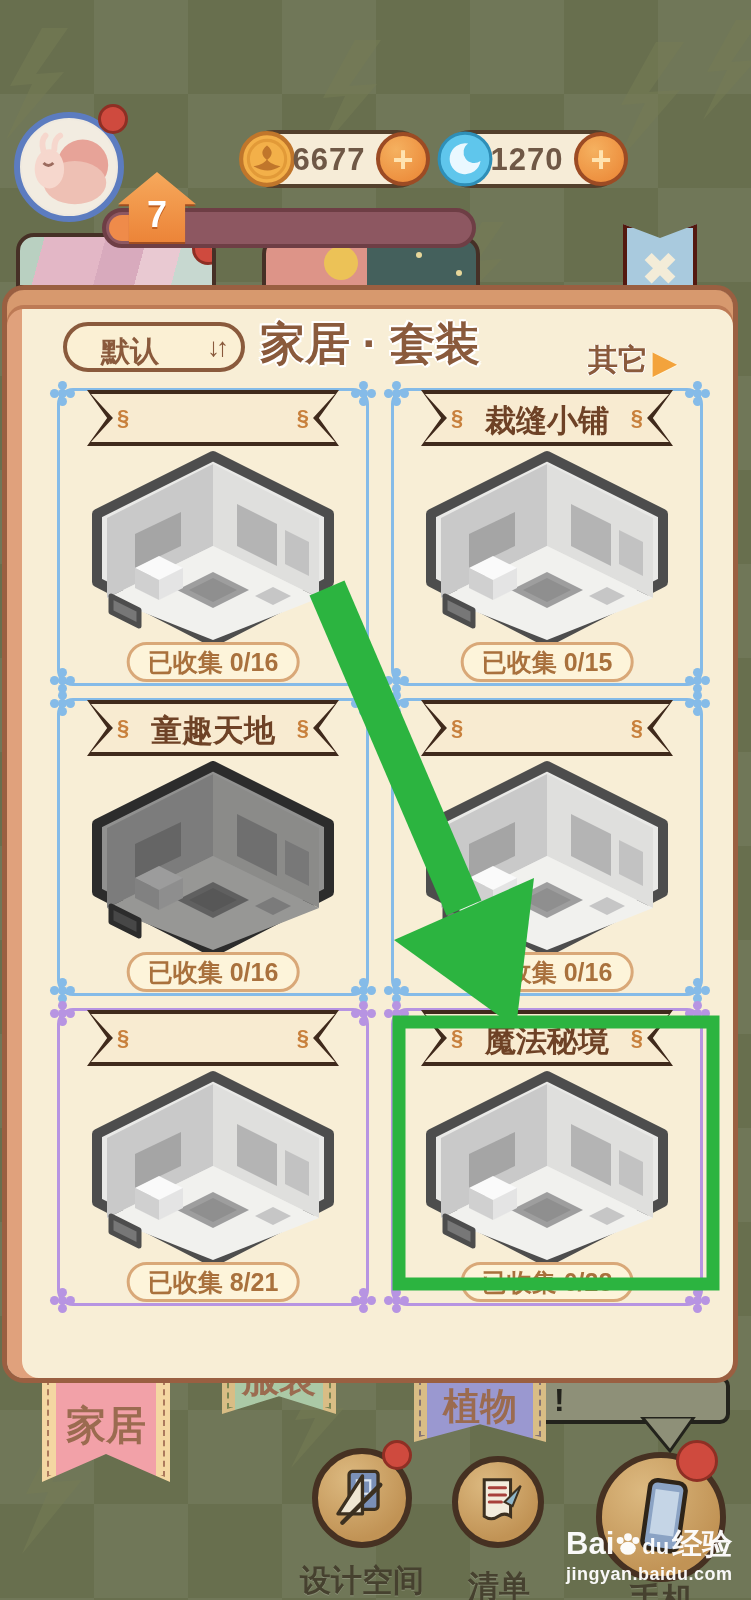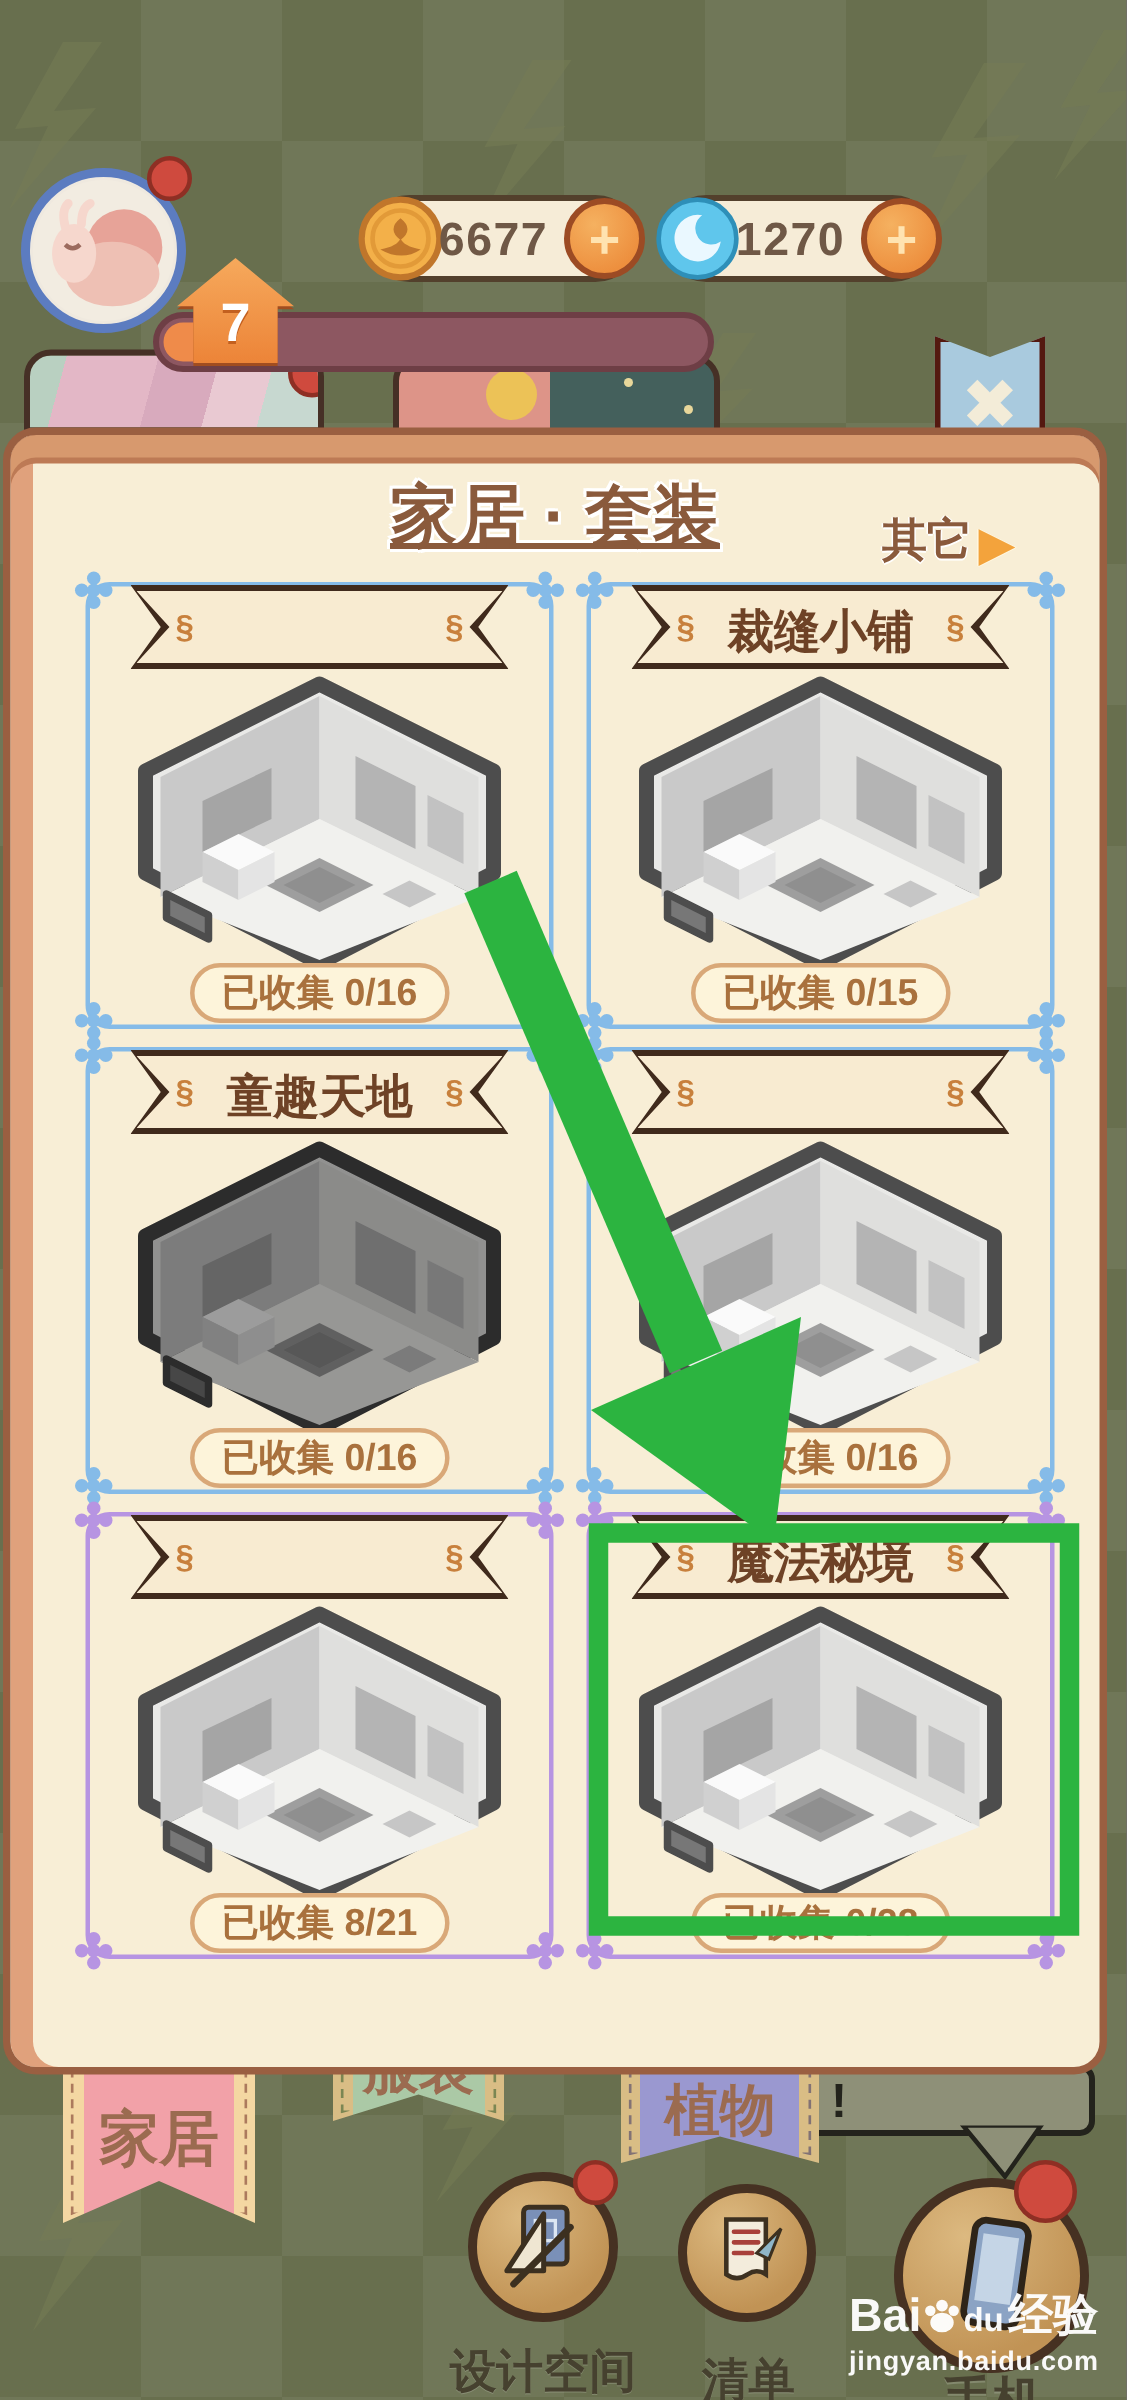"默认" div.sortbtn { html: none -> <div> <span>默认</span> <span>↓↑</span> </div> }
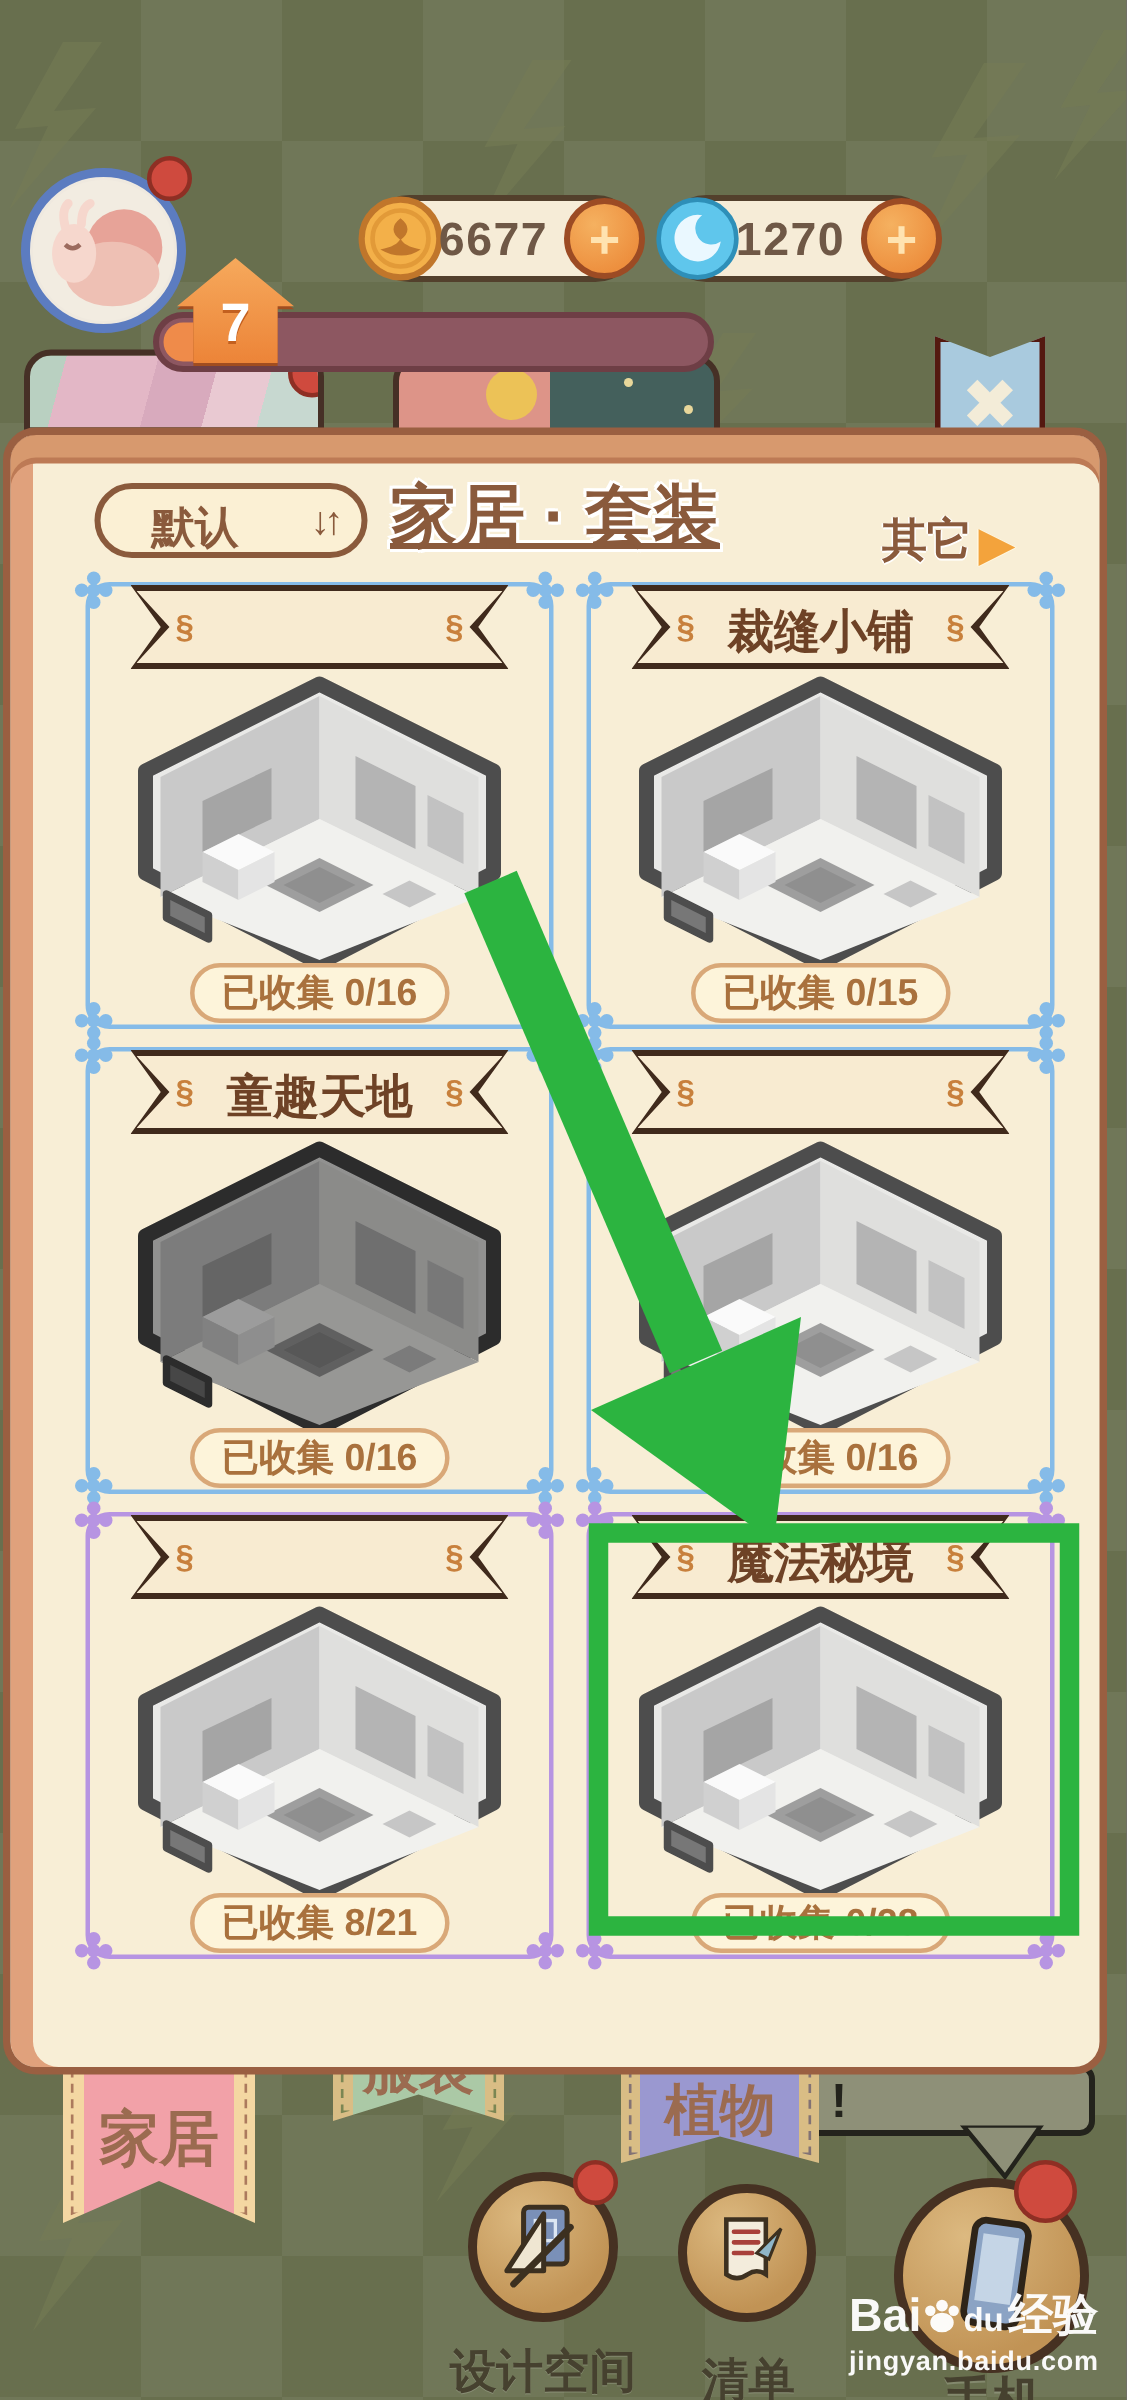"家居 · 套装" .ptitle { text-decoration: underline -> none }
